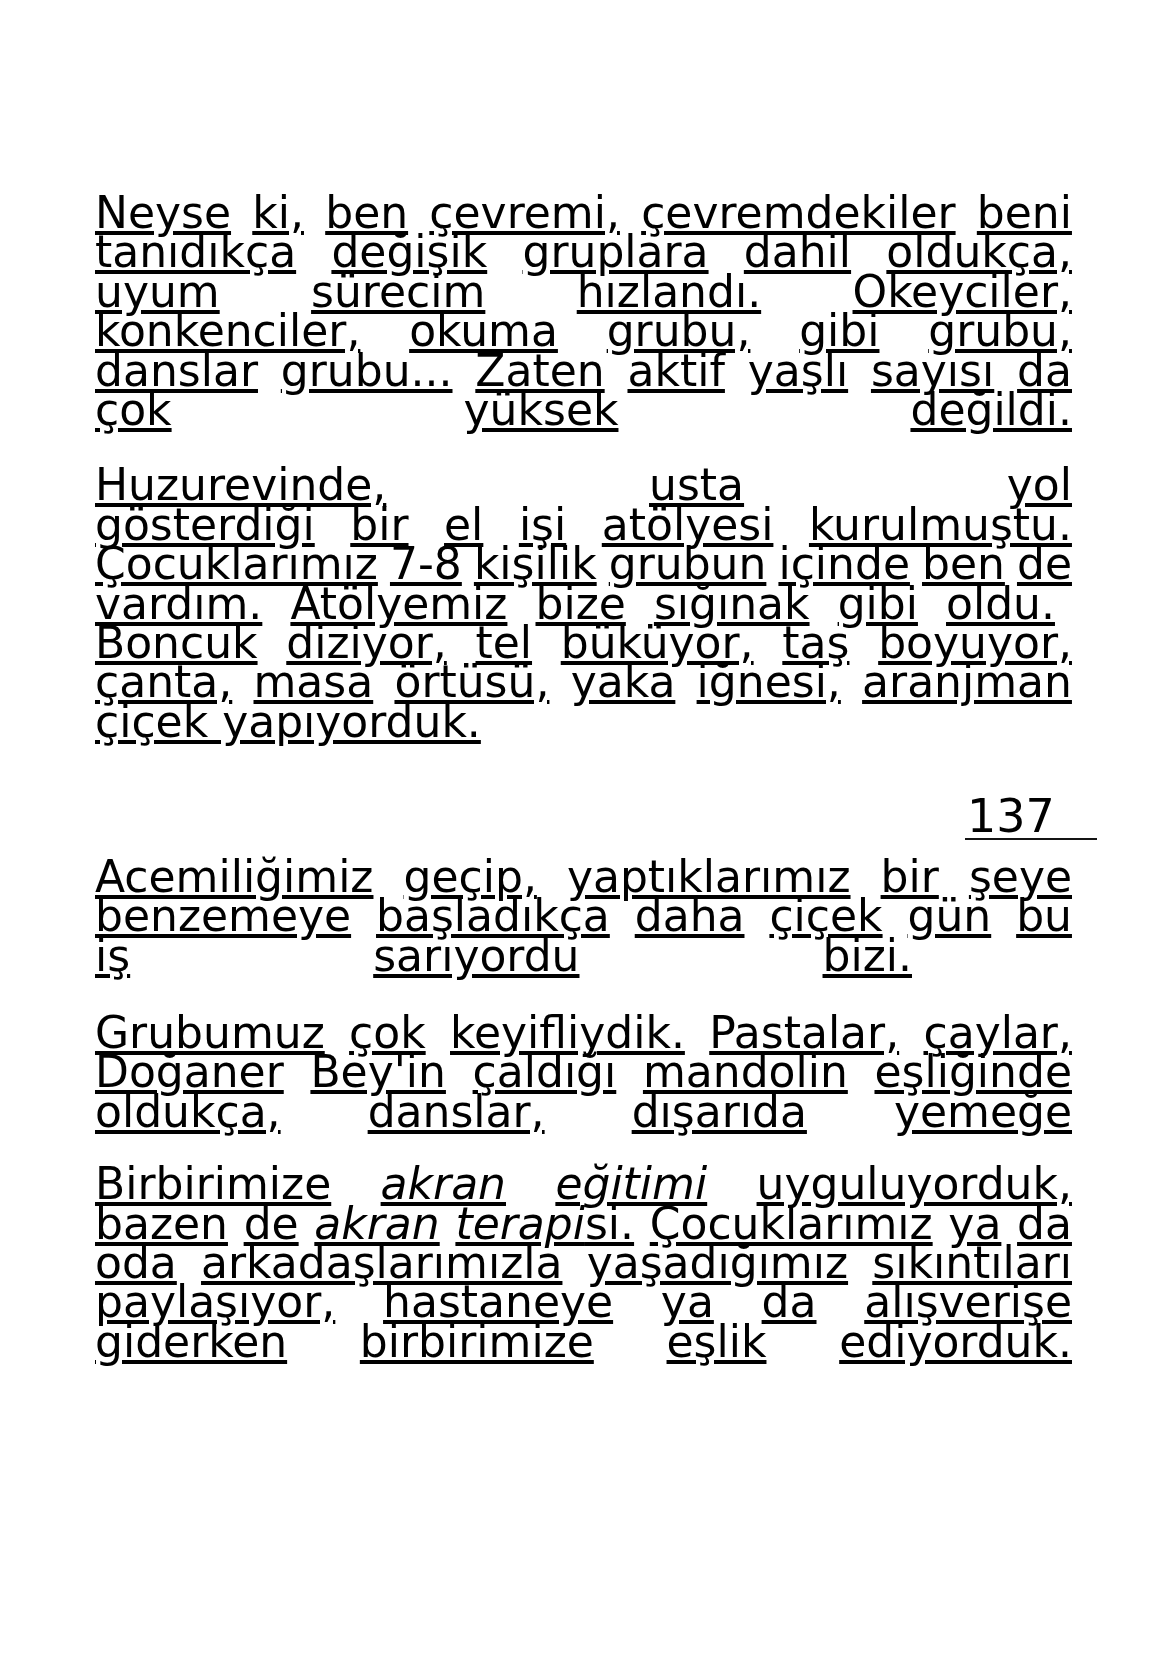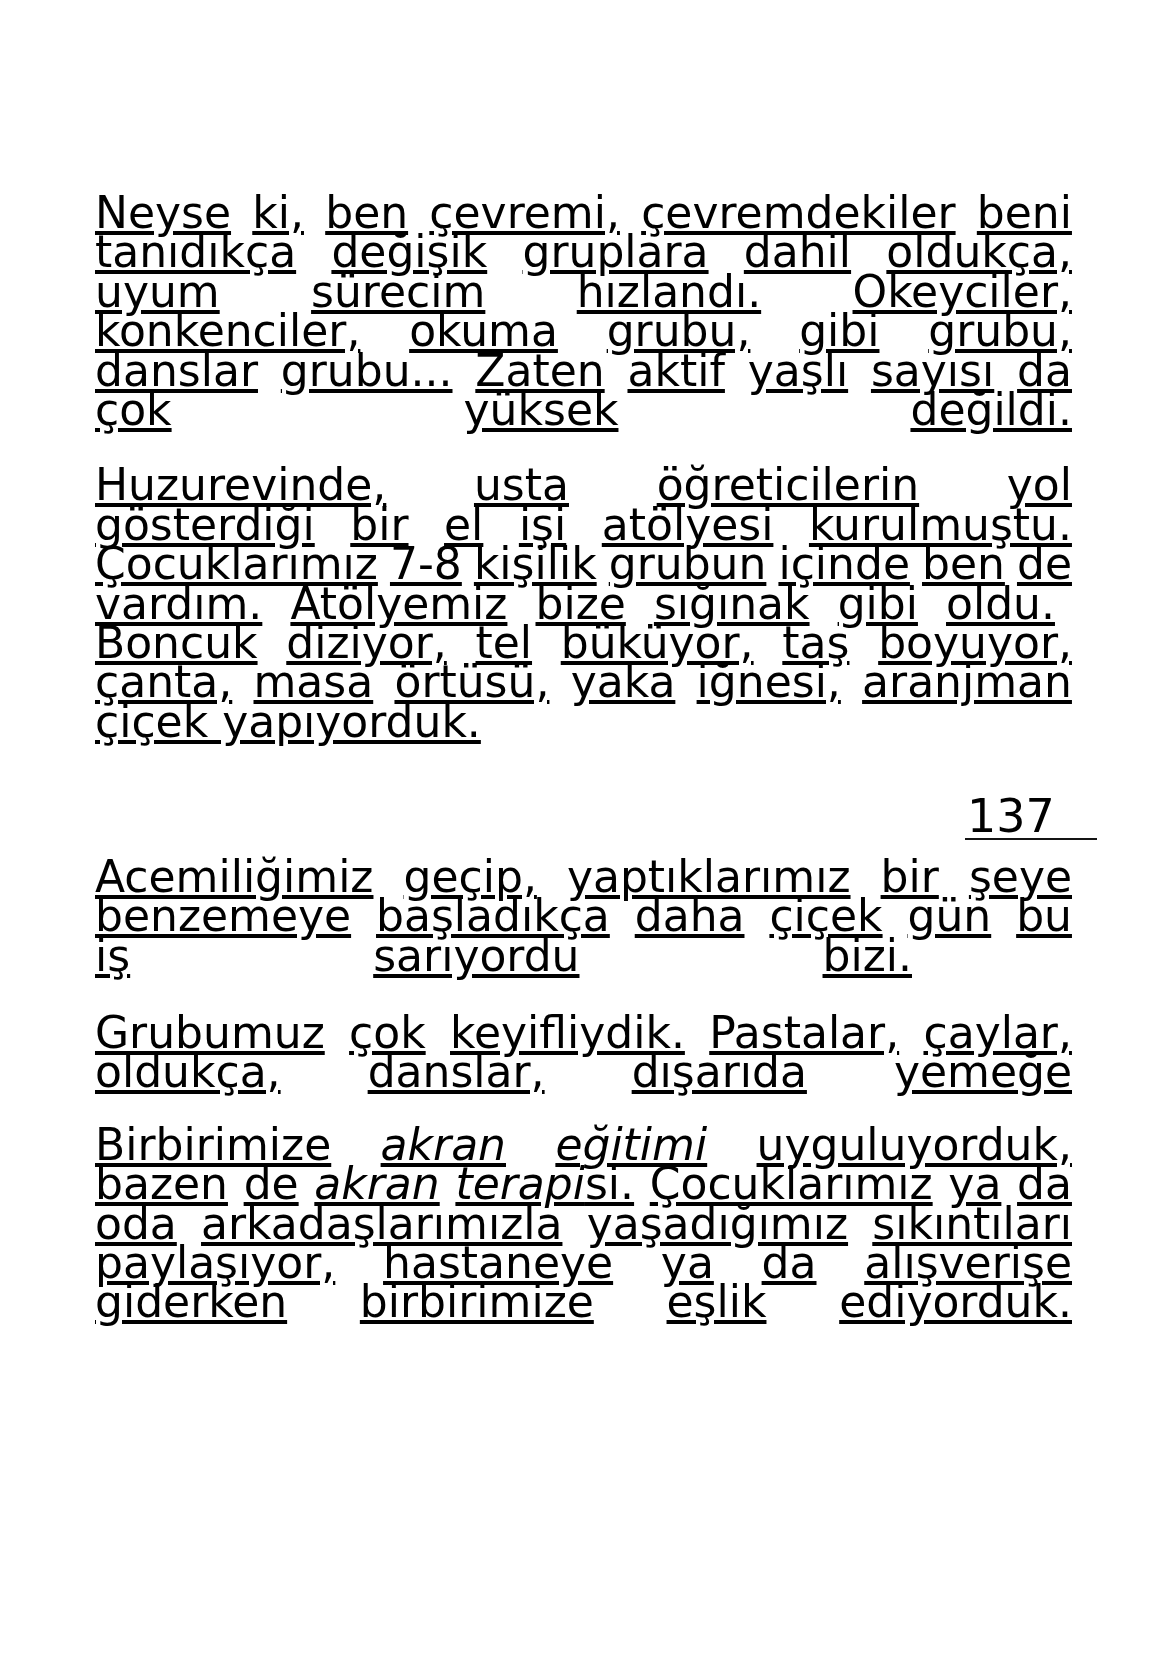"öğreticilerin" span.word { html: <span><span>öğreticilerin</span></span> -> none }
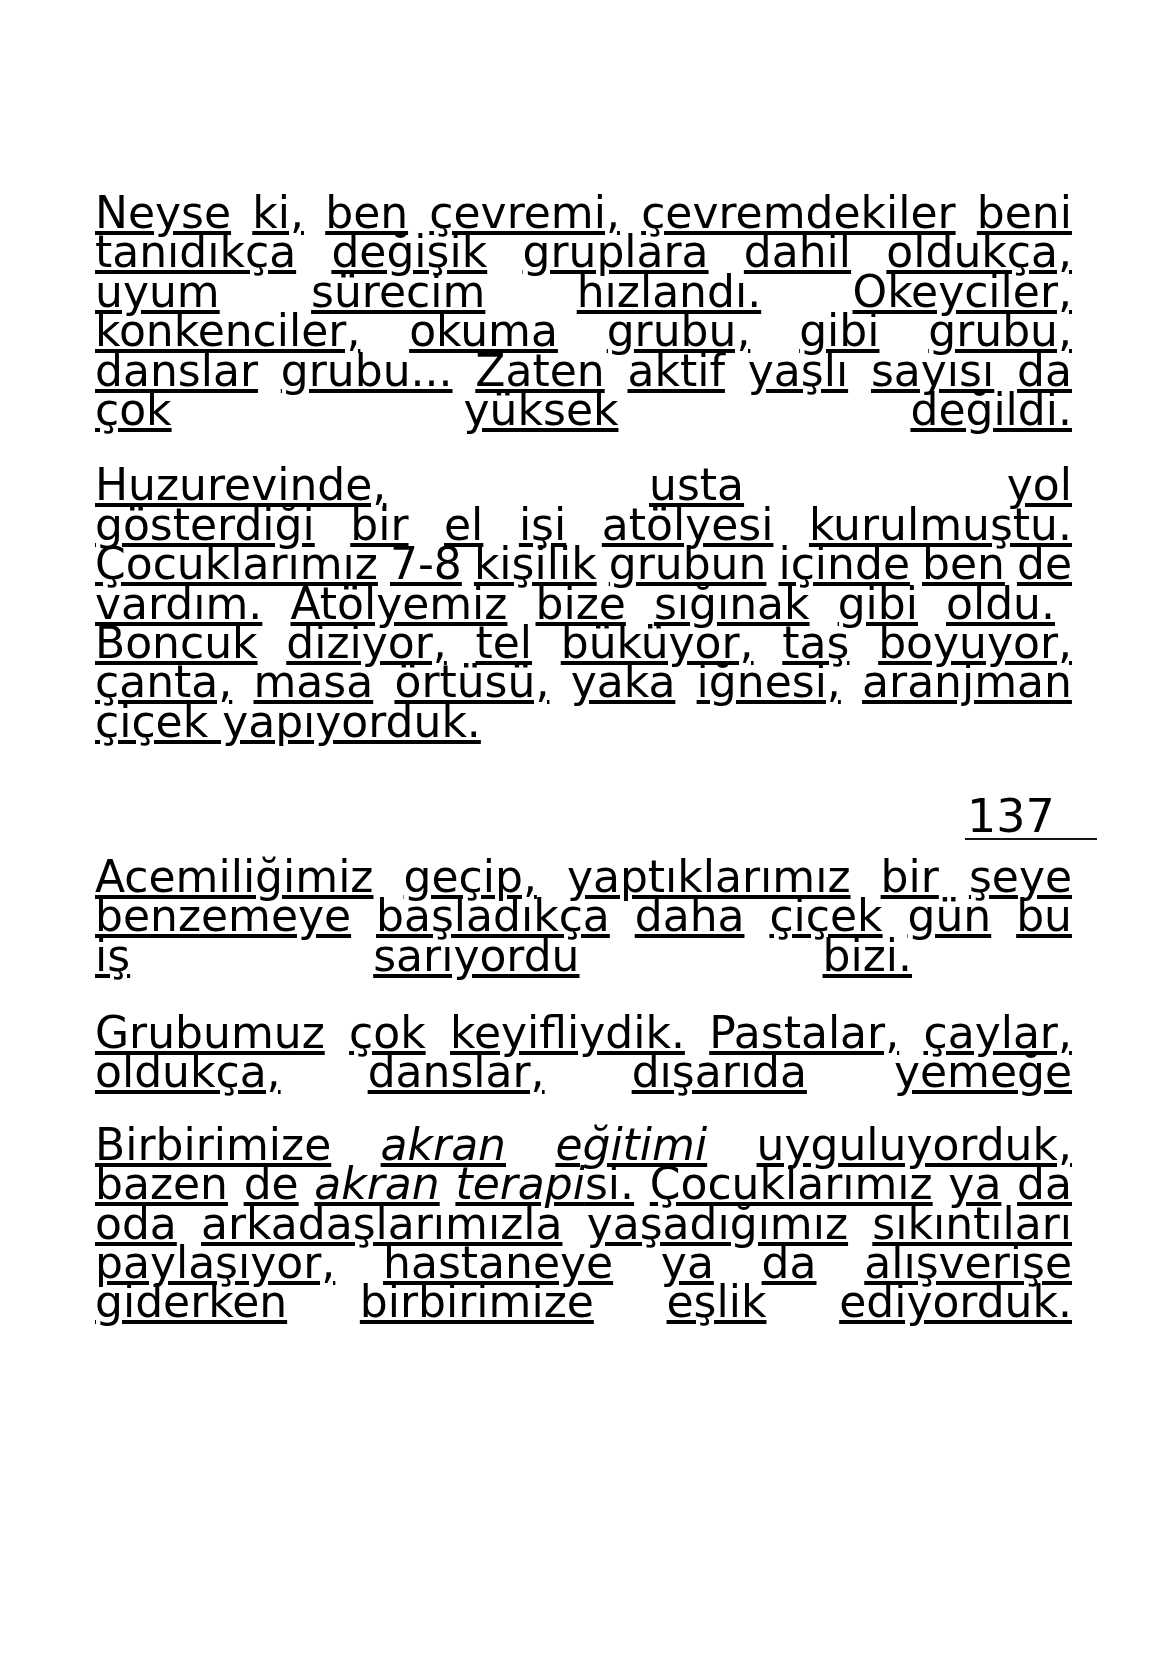"Doğaner" div.line { html: none -> <div> <span><span>Doğaner</span></span> <span><span>Bey'in</span></span> <span><span>çaldığı</span></span> <span><span>mandolin</span></span> <span><span>eşliğinde</span></span> </div> }
